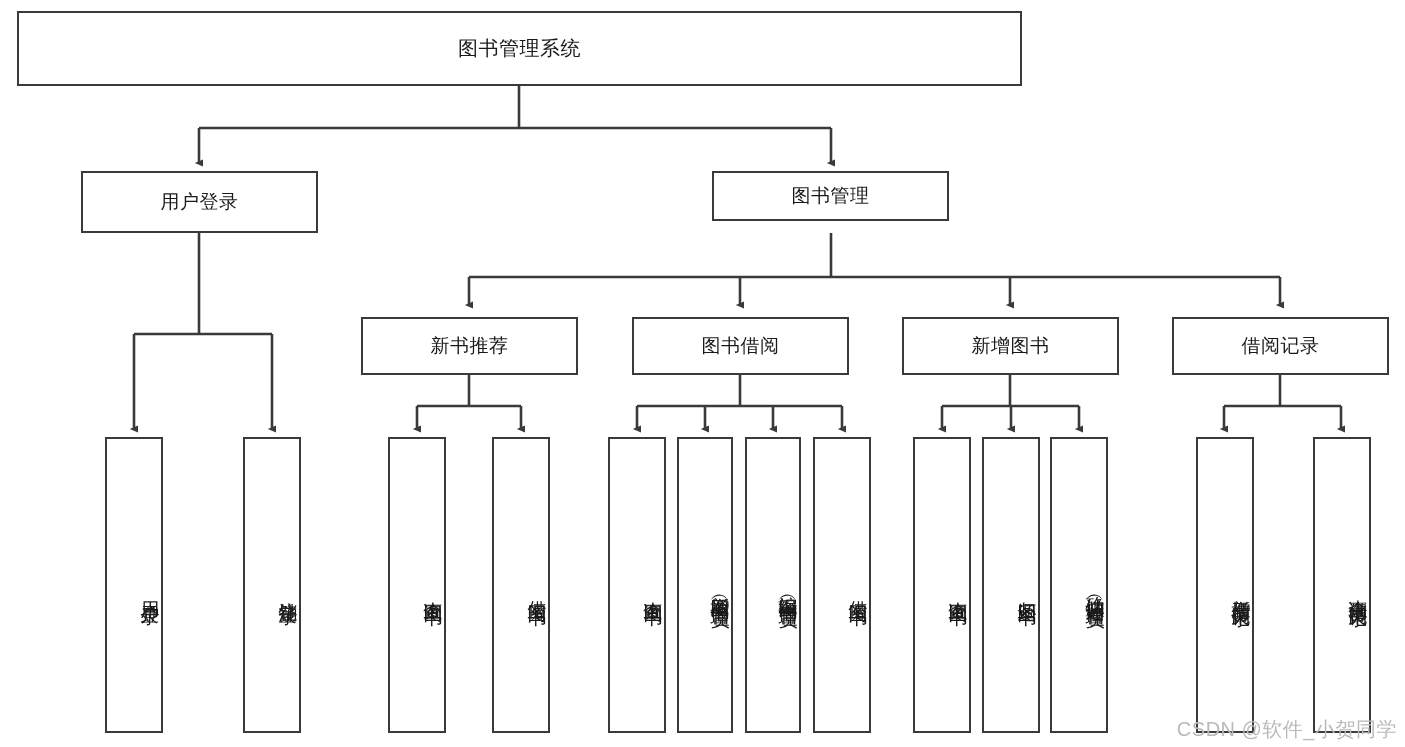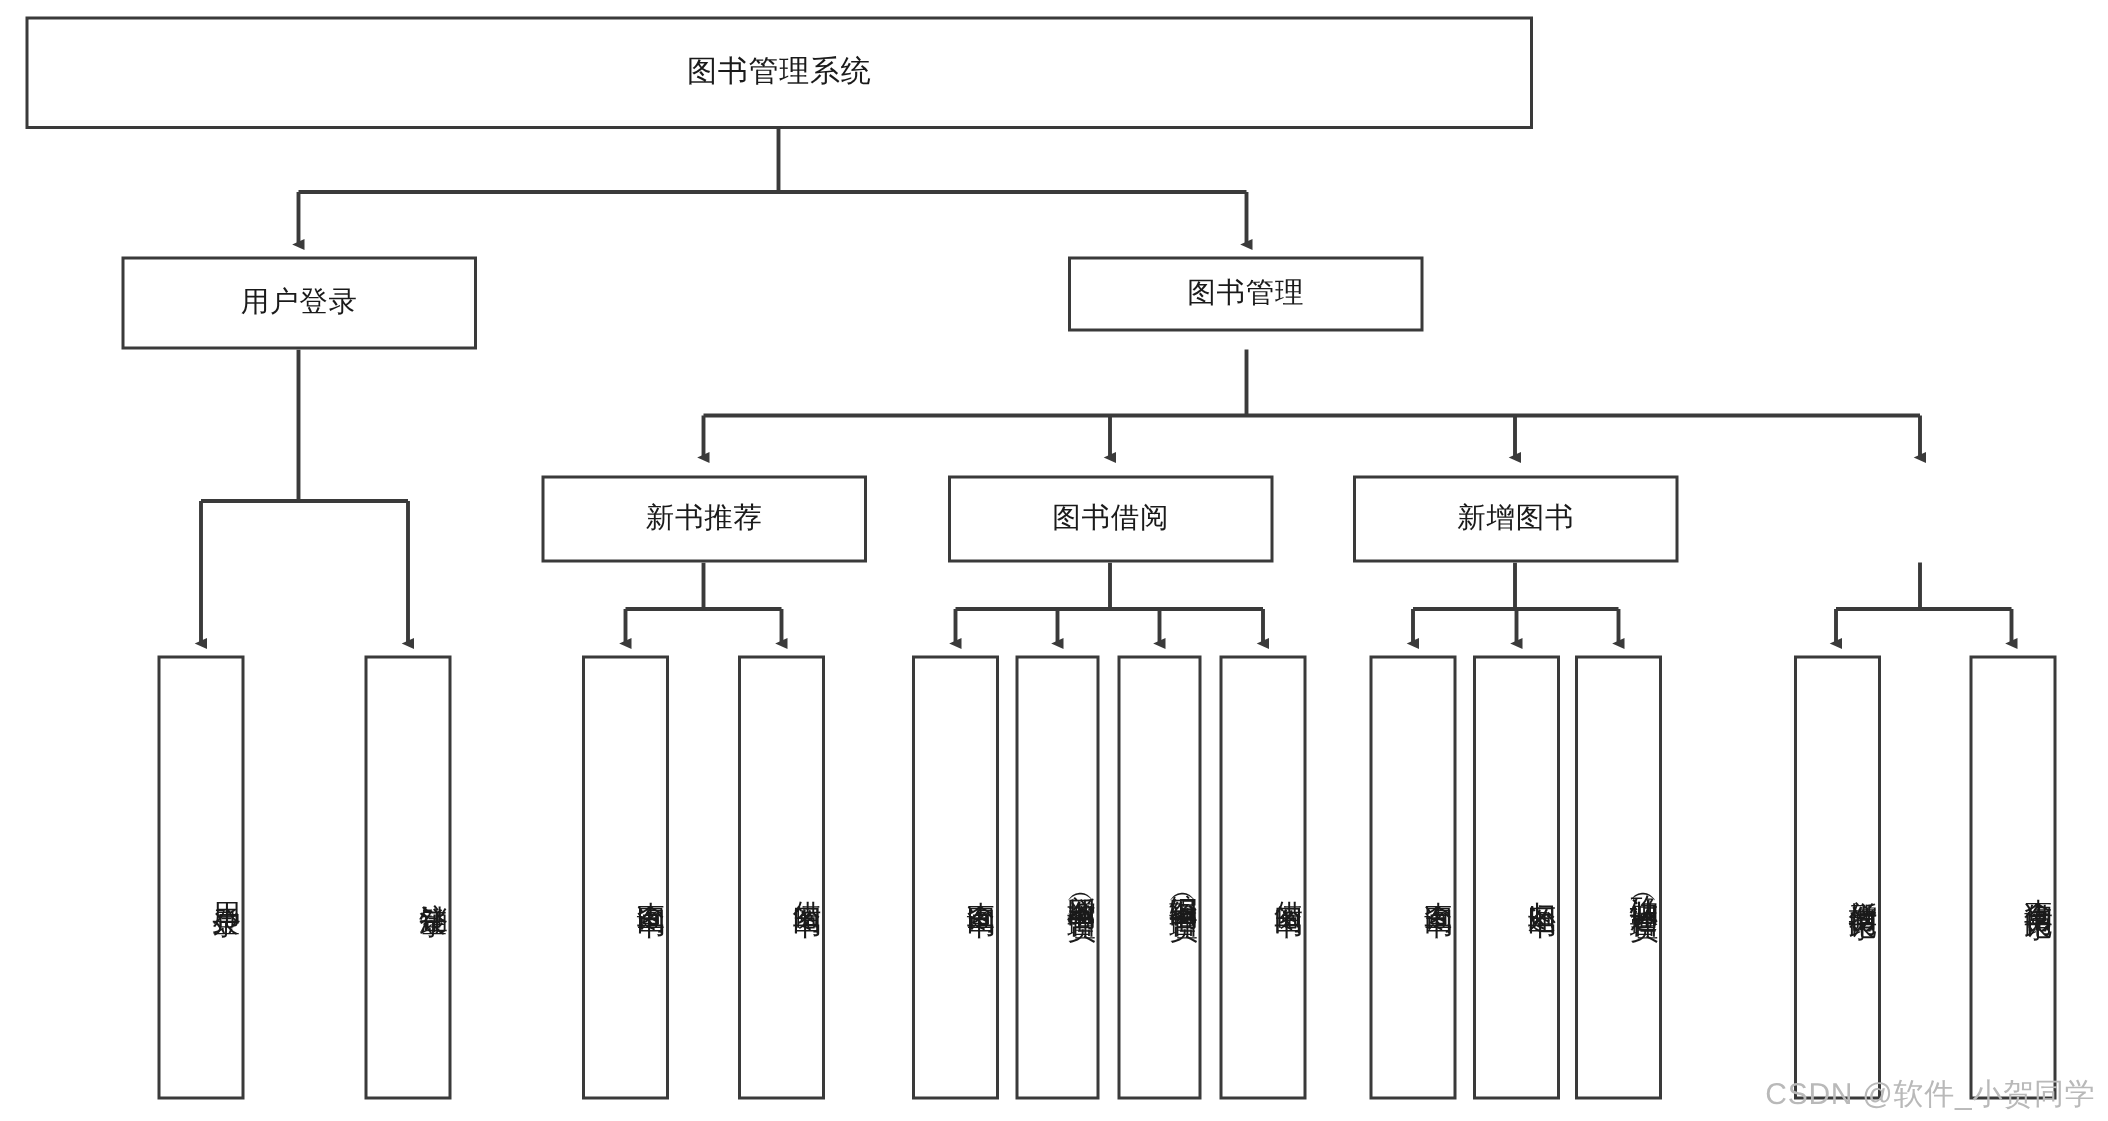"借阅记录" div.node { html: none -> <div> <span>借阅记录</span> </div> }
